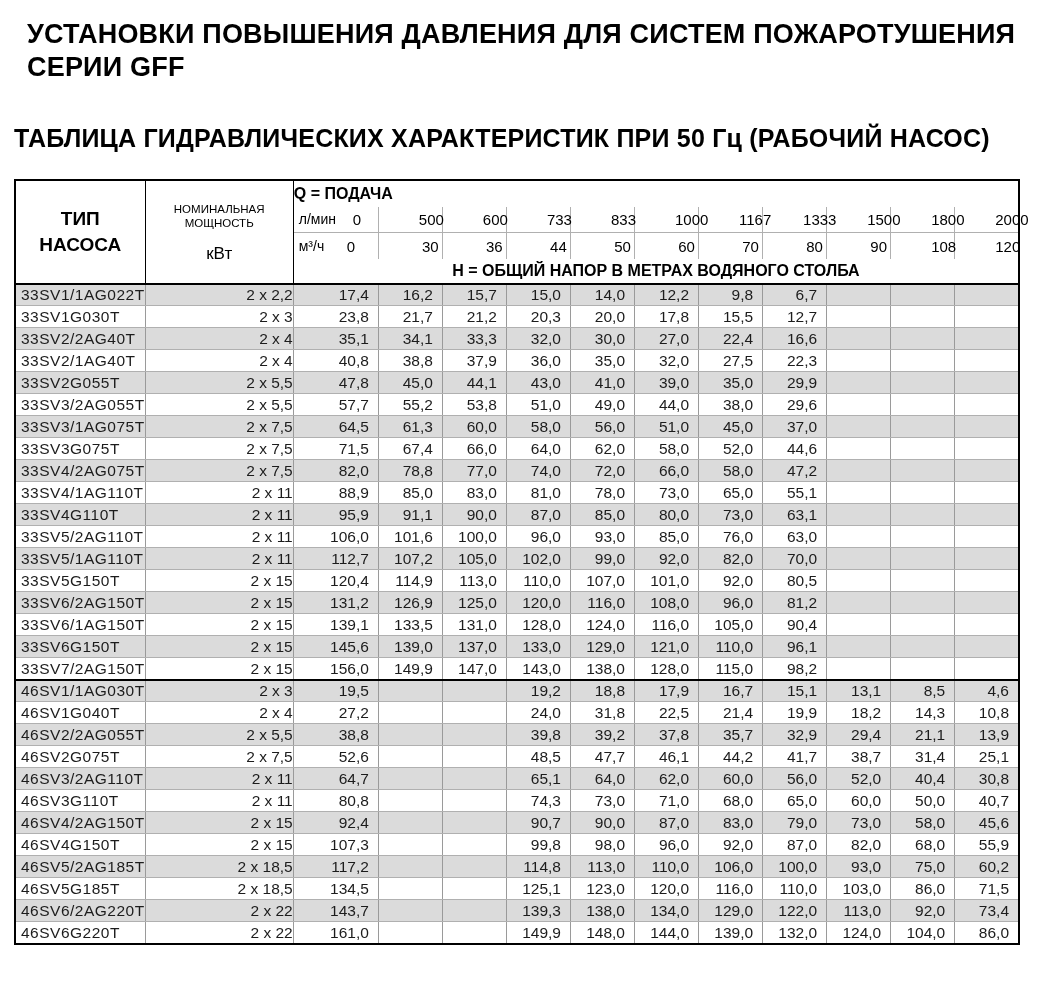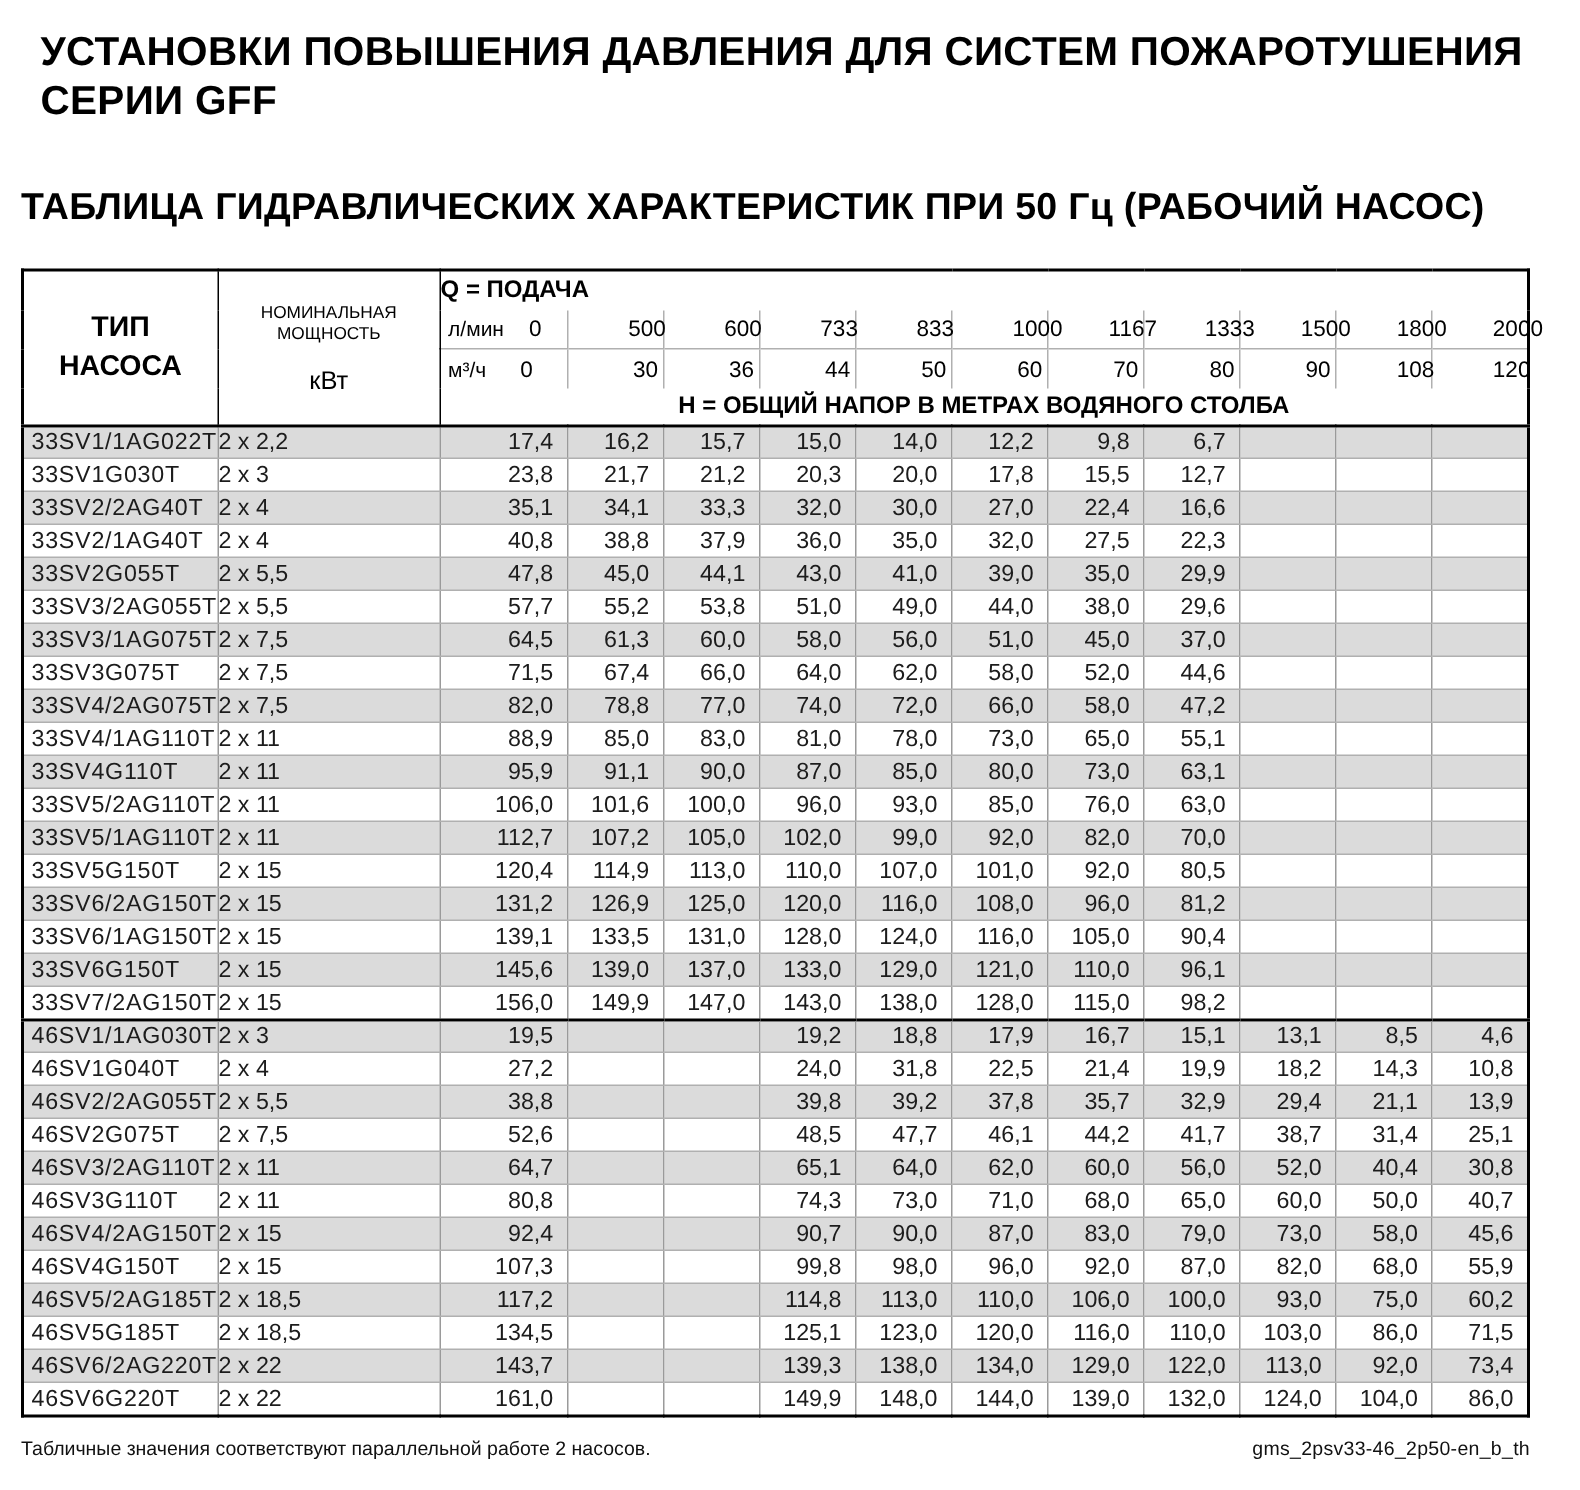"2 x 2,2" td.c-power { text-align: left -> right }
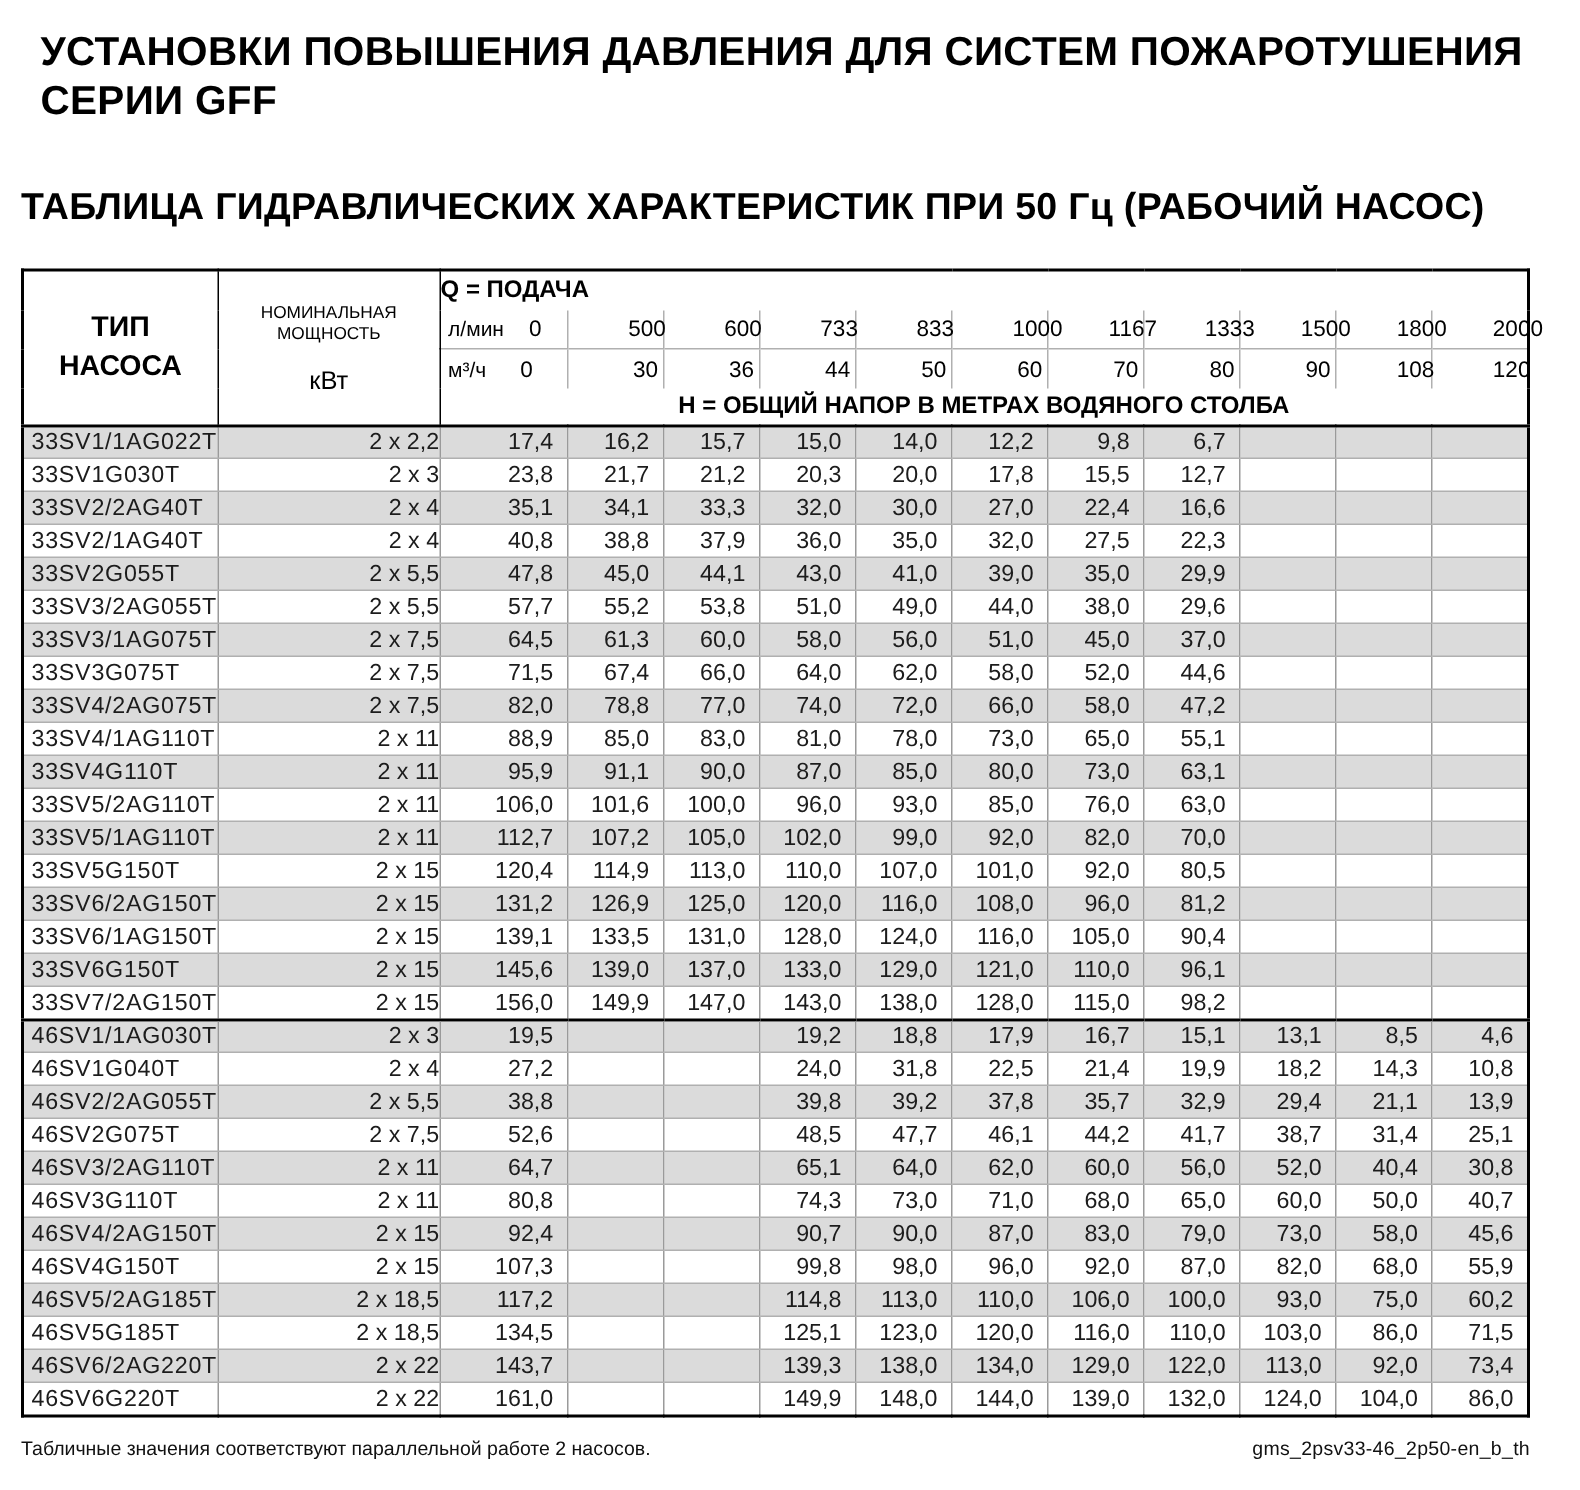"Табличные значения соответствуют" div.footer { html: <div> <span>Табличные значения соответствуют параллельной работе 2 насосов.</span> <span>gms_2psv33-46_2p50-en_b_th</span> </div> -> none }
